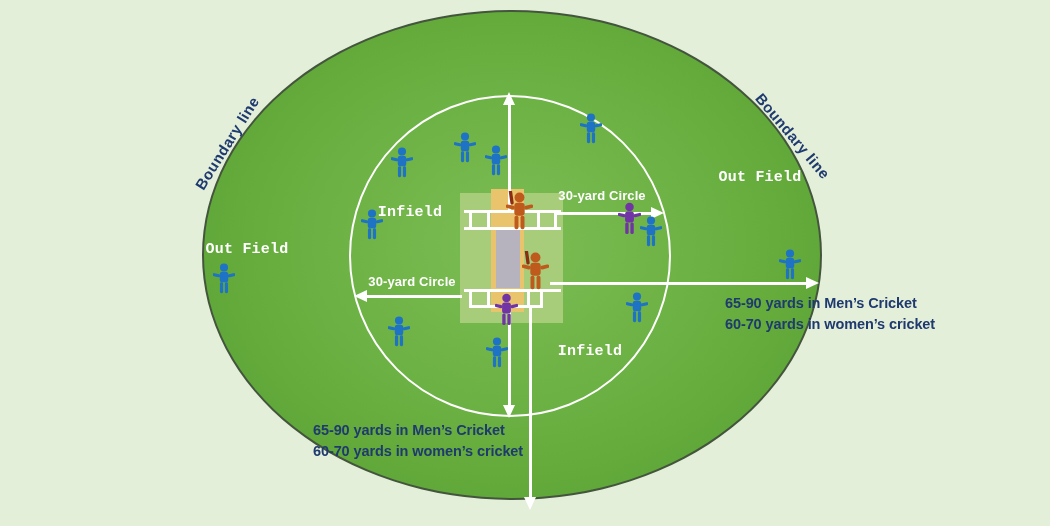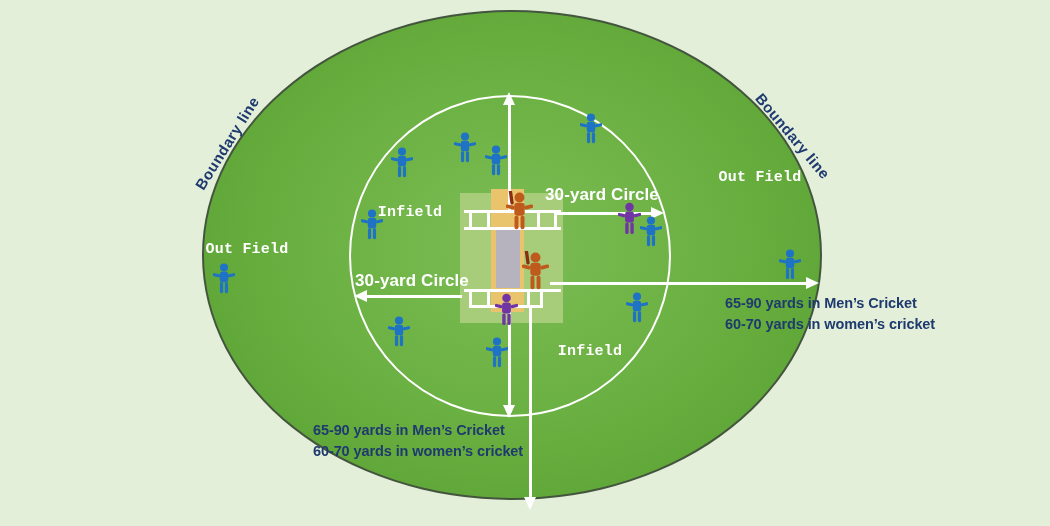"30-yard Circle" .circle-label { font-size: 17px -> 13px }
